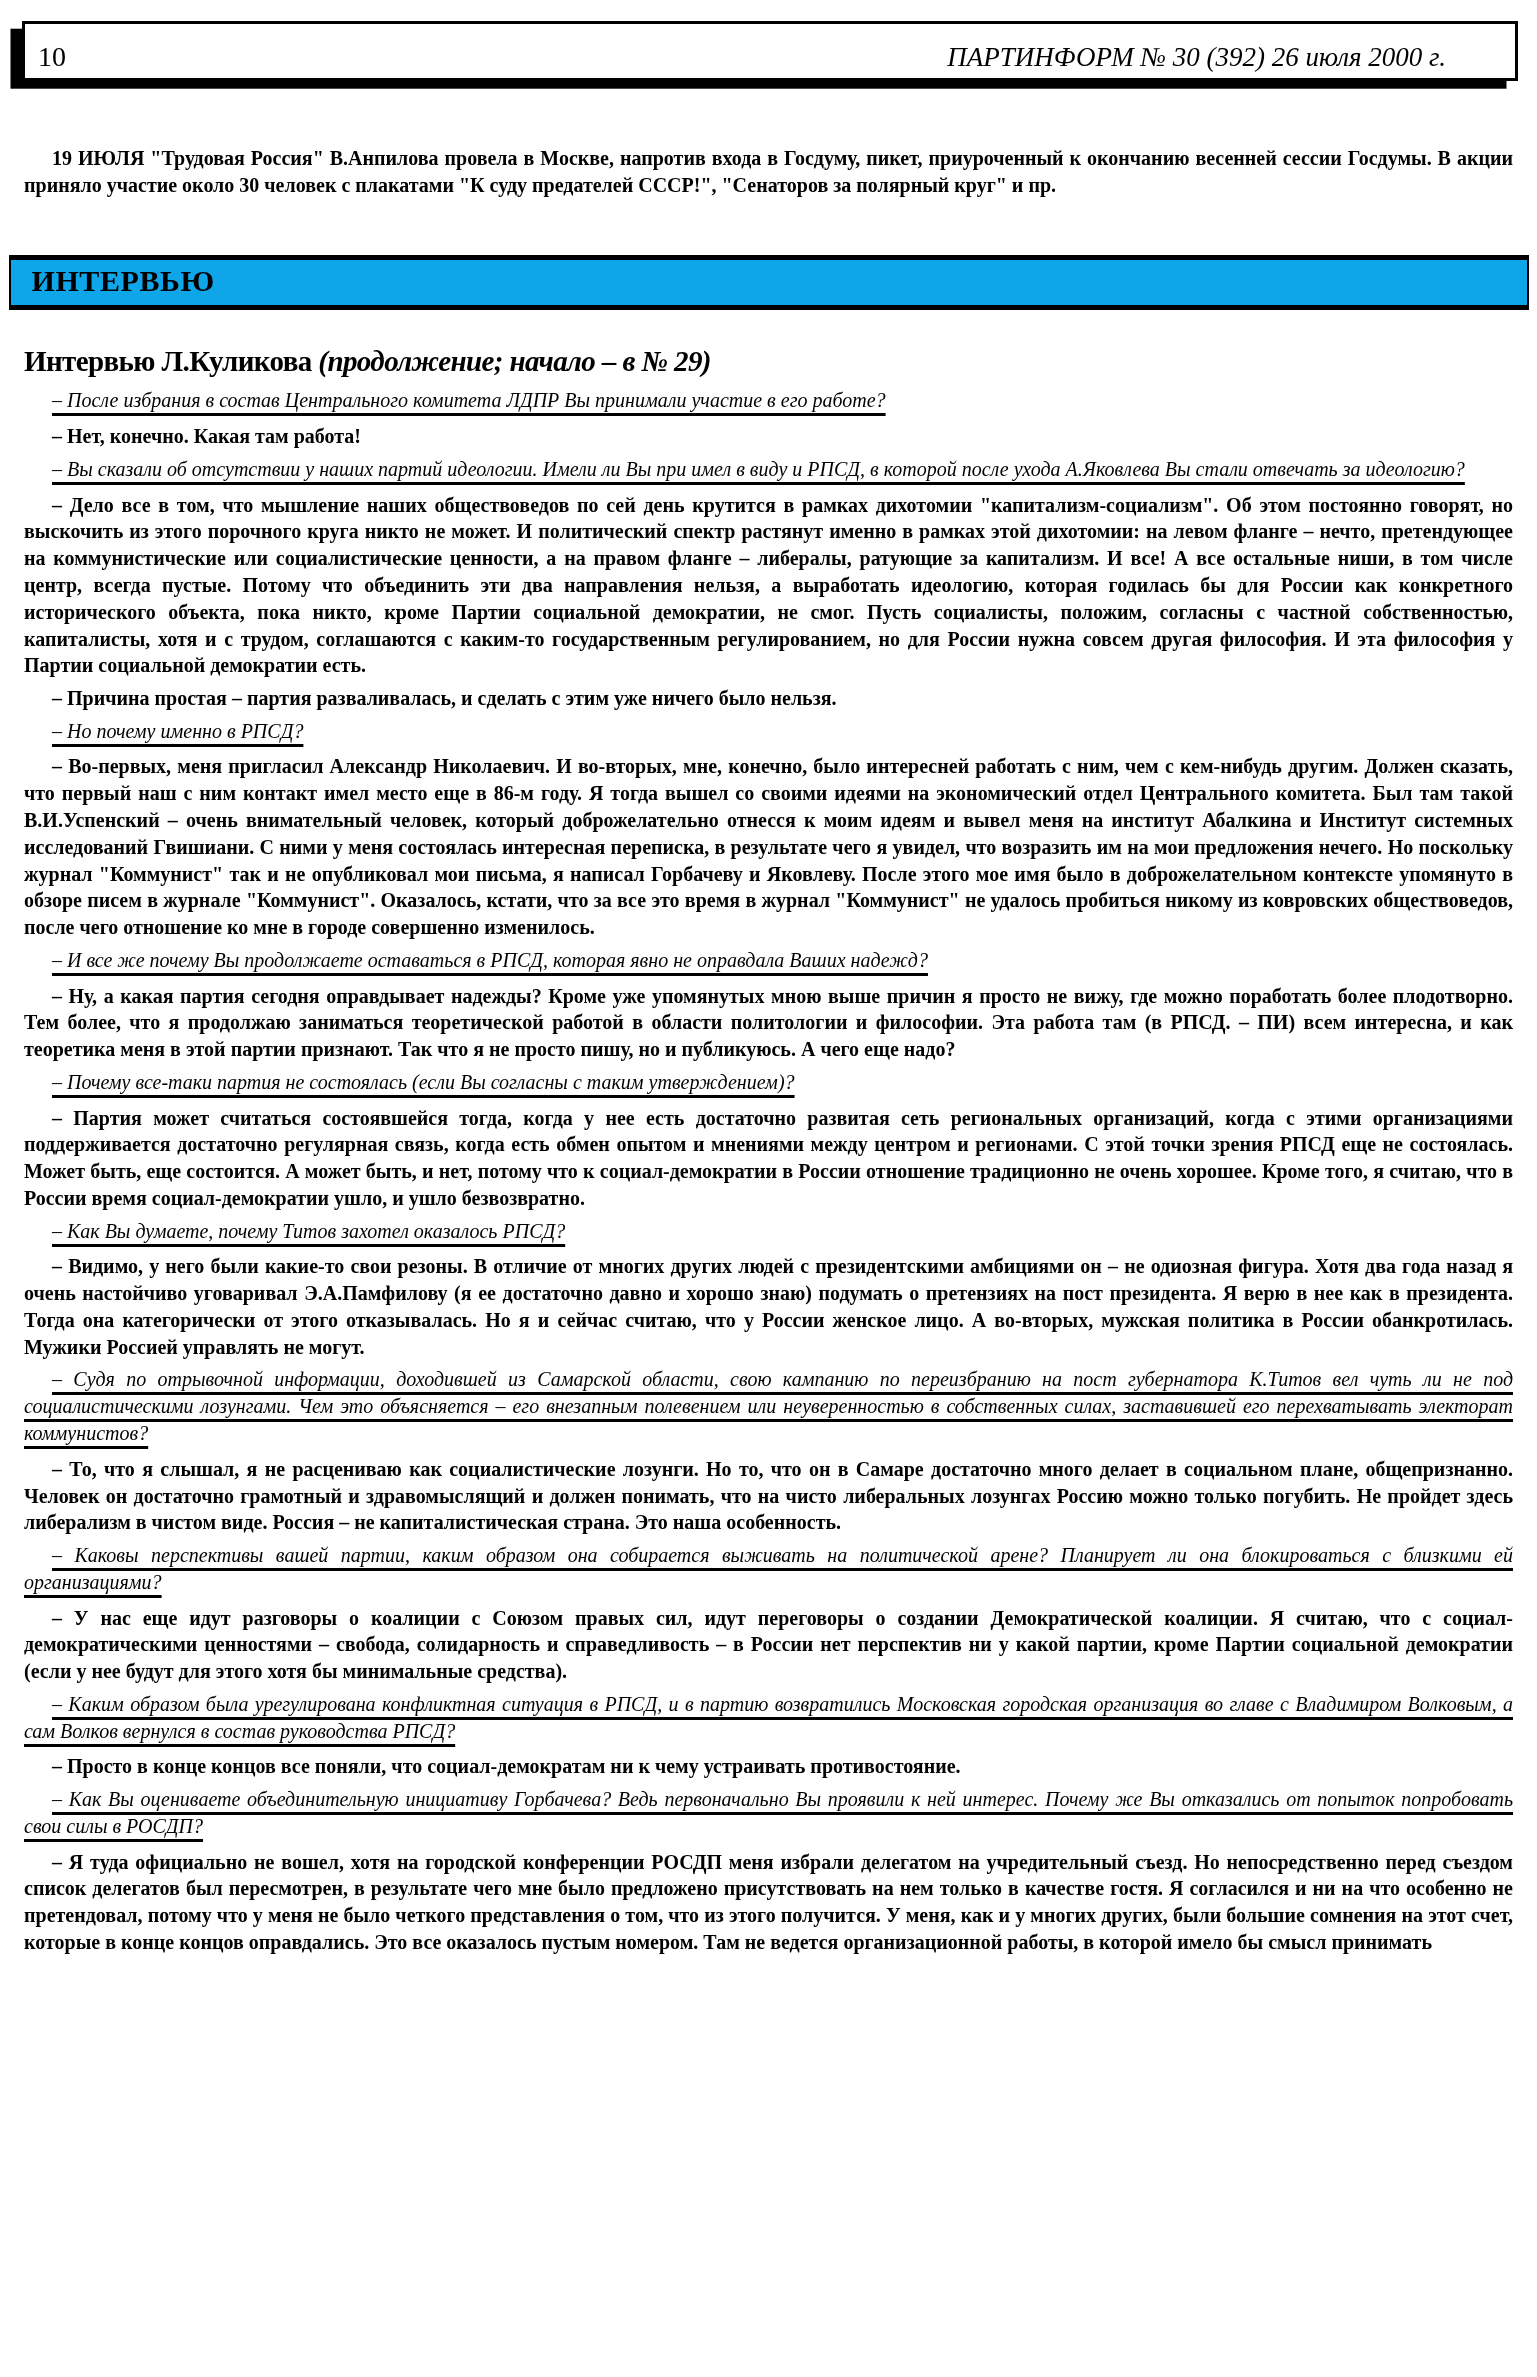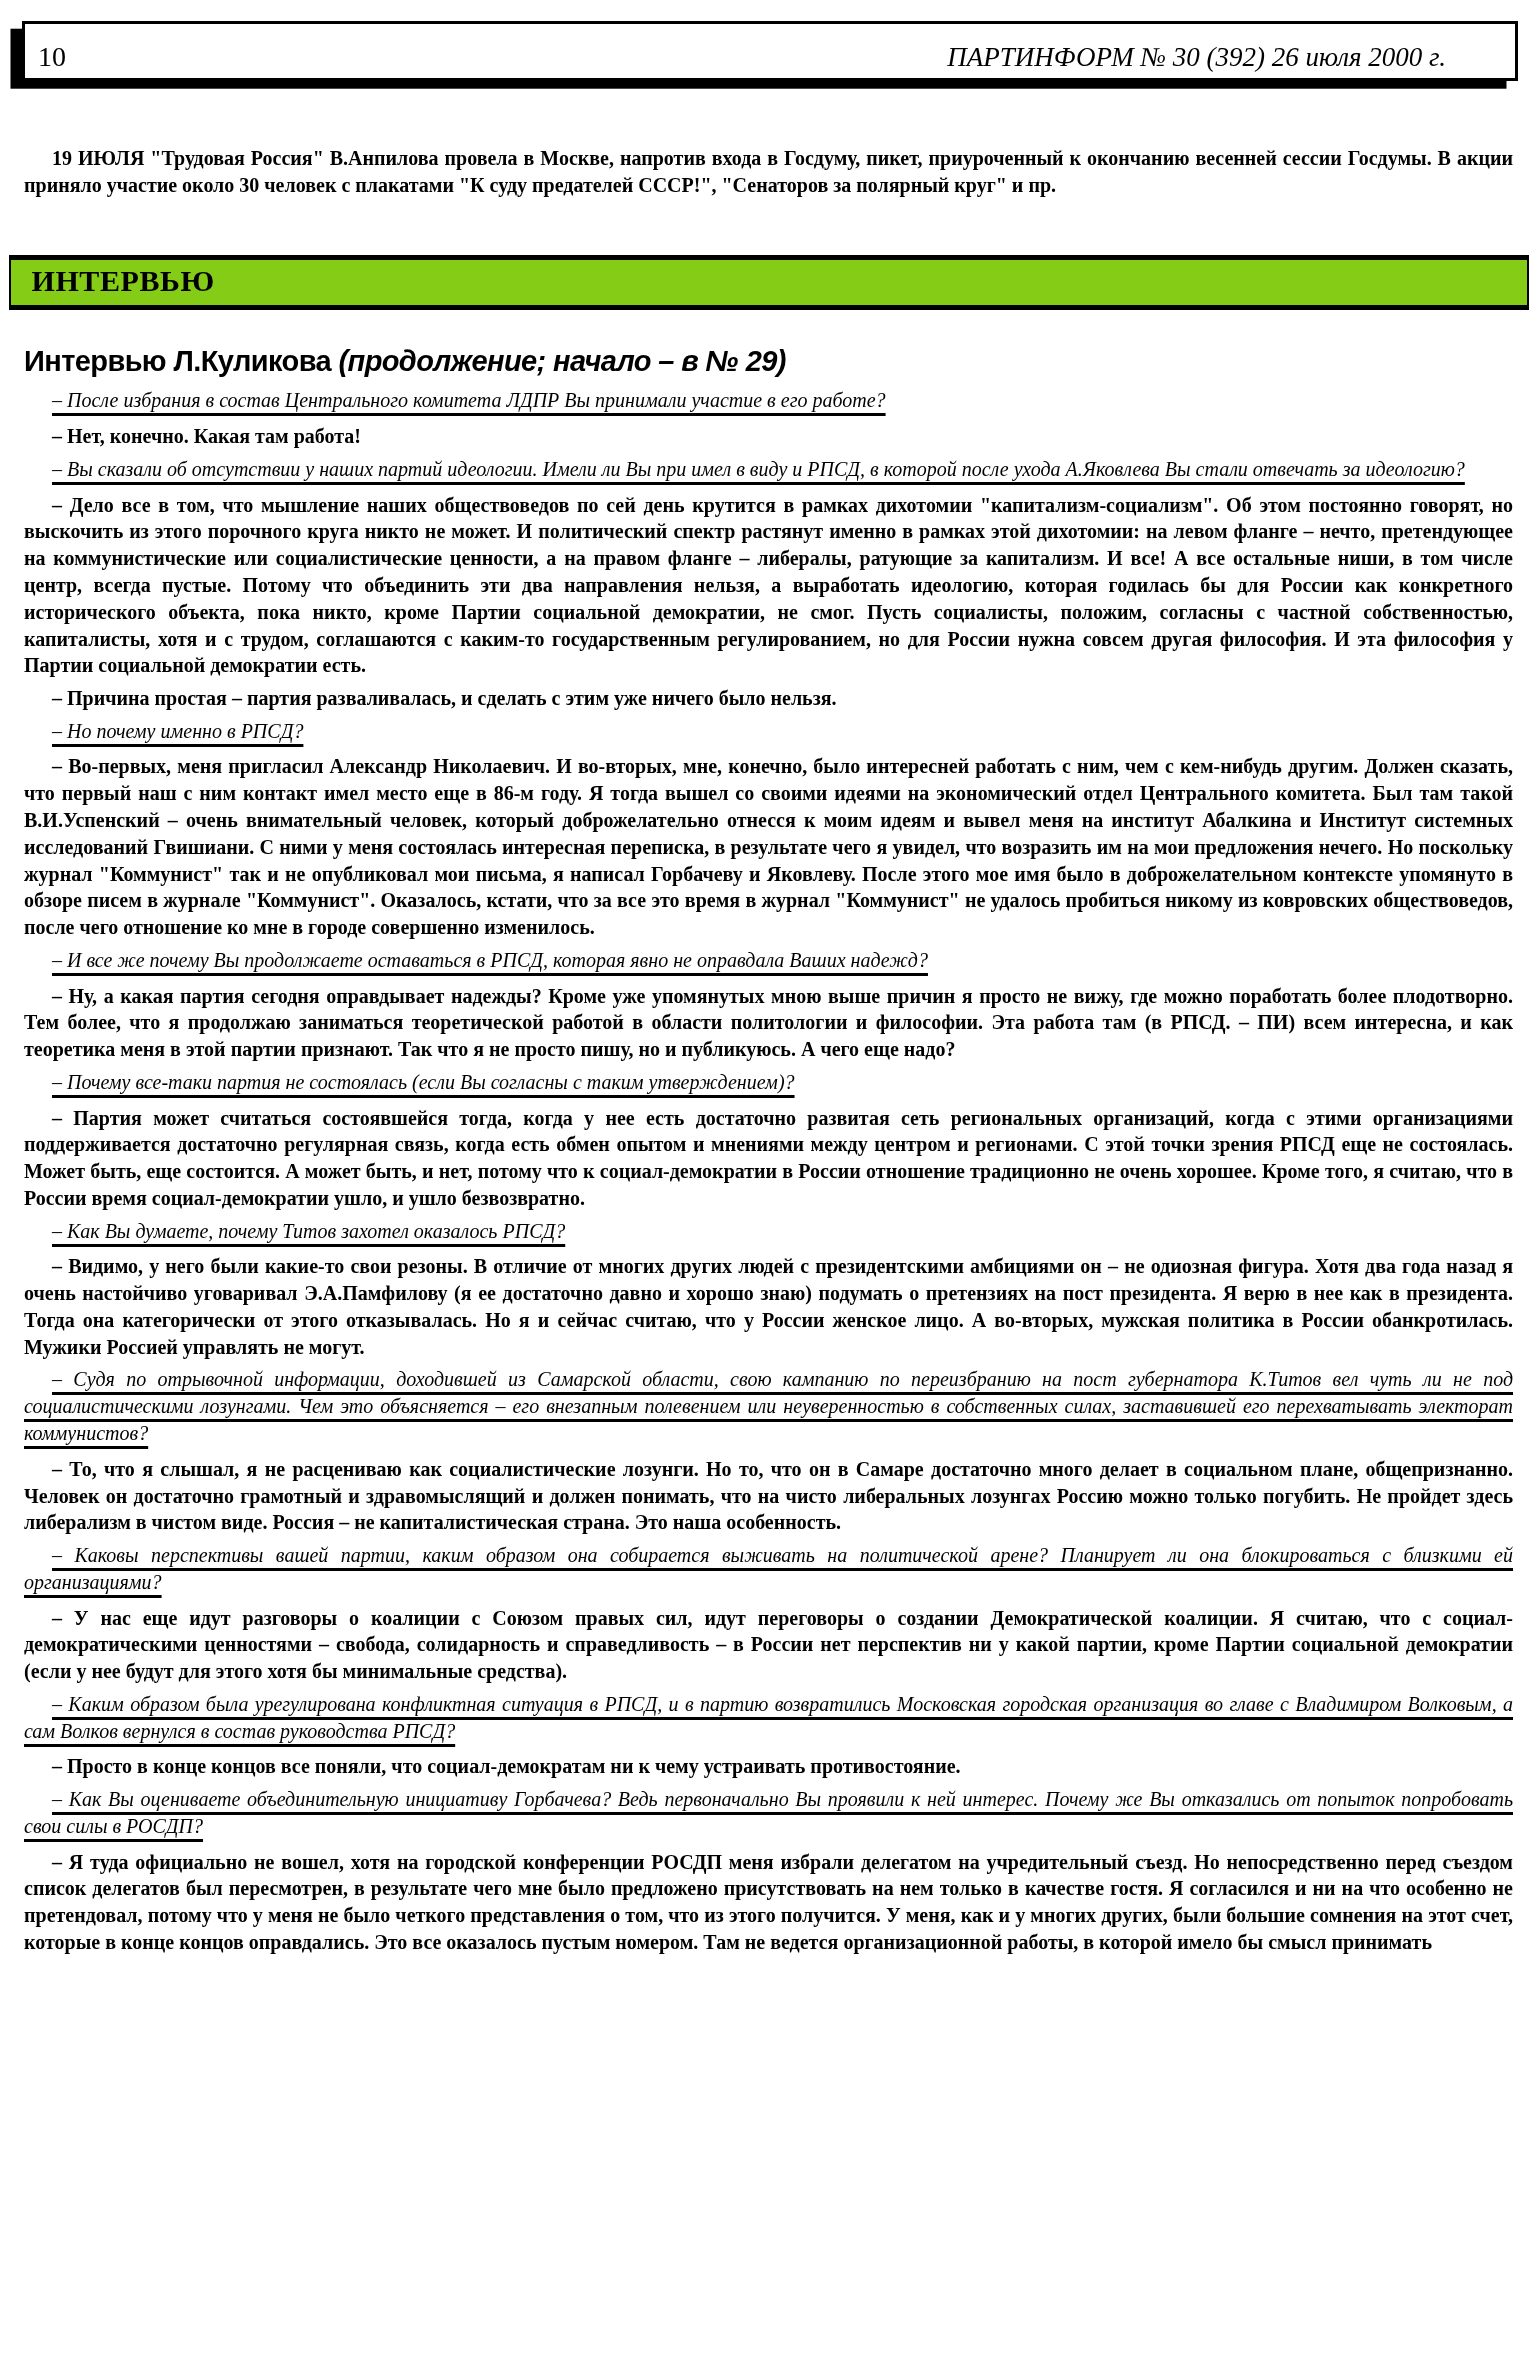"ИНТЕРВЬЮ" .section-bar { background: #84cc16 -> #0ea5e9 }
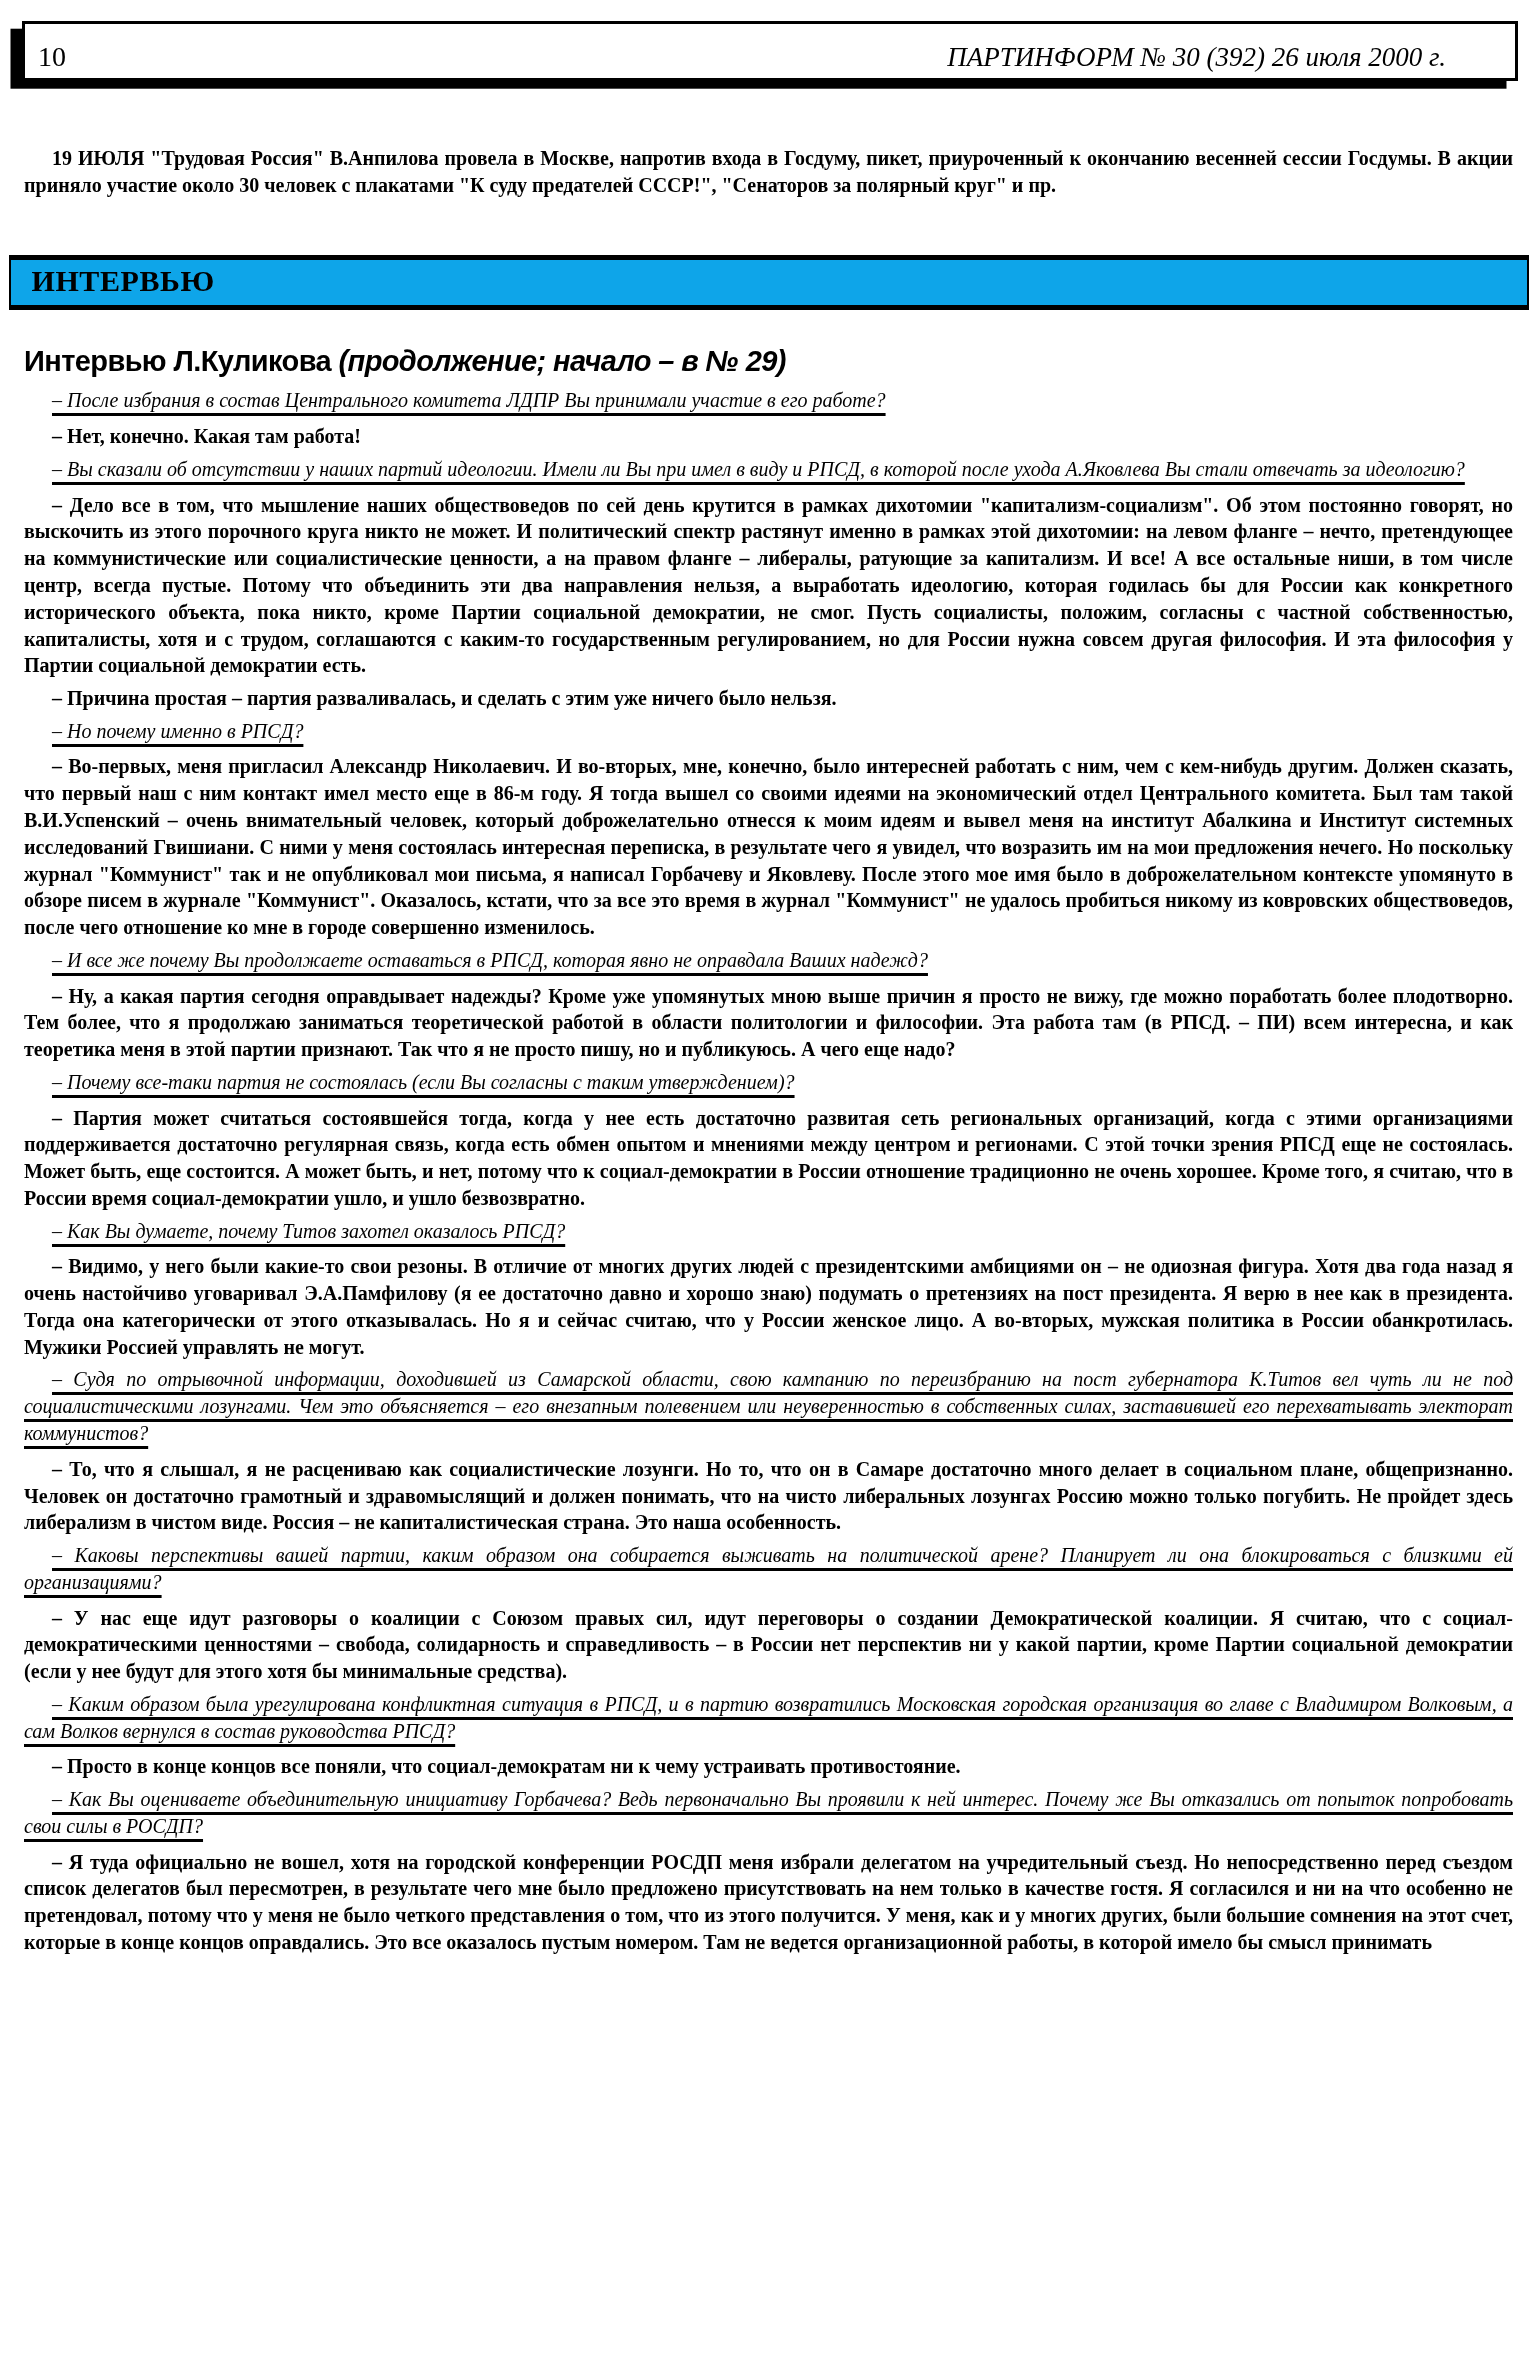"Интервью Л.Куликова (продолжение; начало" .interview-title { font-family: Liberation Sans, sans-serif -> Liberation Serif, serif }
